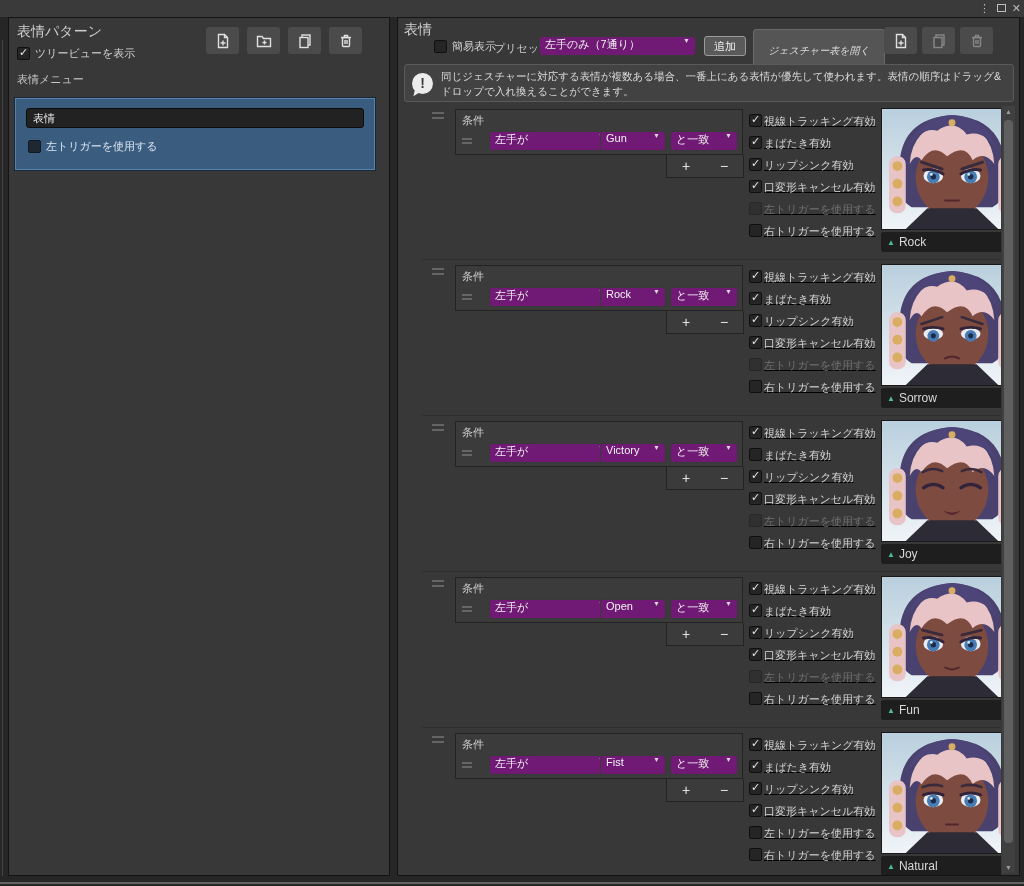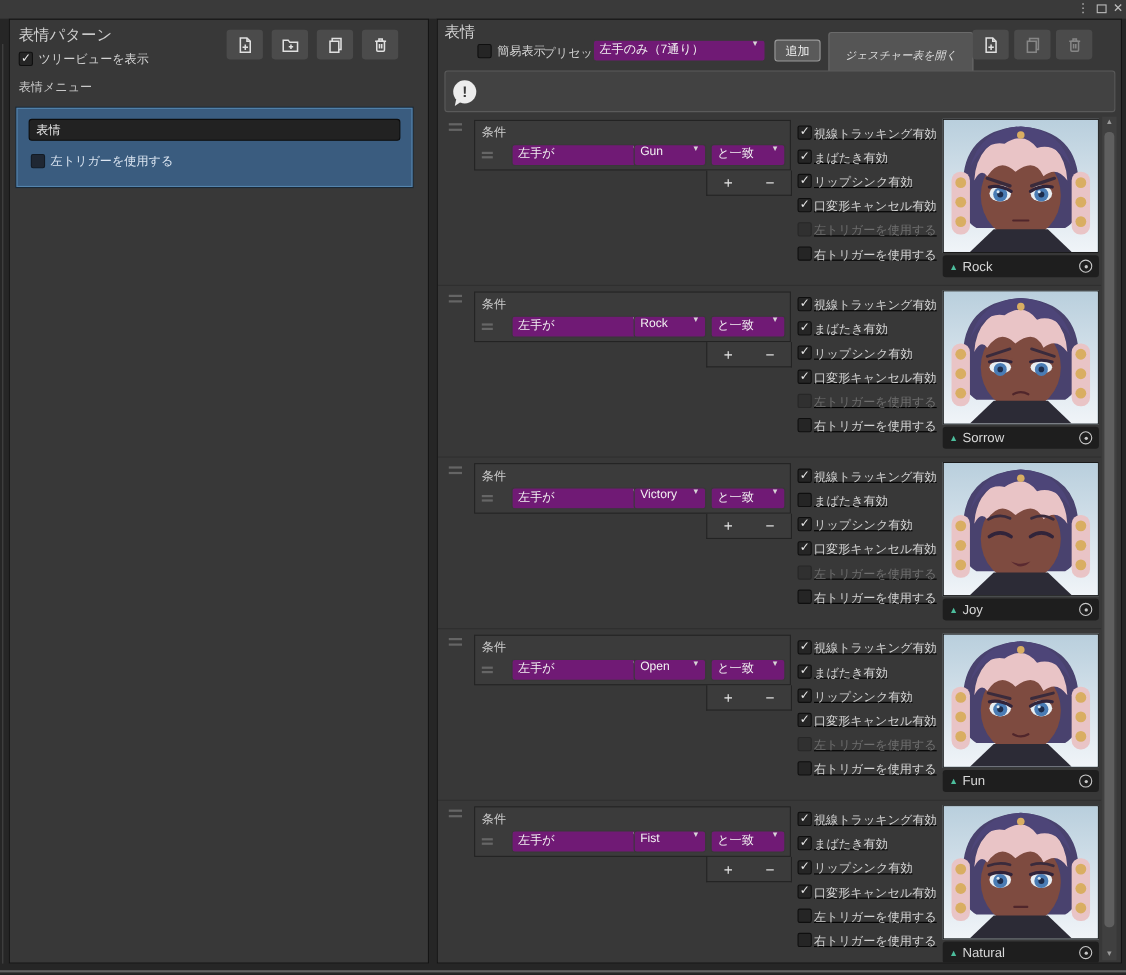"同じジェスチャーに対応する表情が複数ある場合、一番上にある表情が優先して使われま" div.info-text { html: none -> <div>同じジェスチャーに対応する表情が複数ある場合、一番上にある表情が優先して使われます。表情の順序はドラッグ&amp;ドロップで入れ換えることができます。</div> }
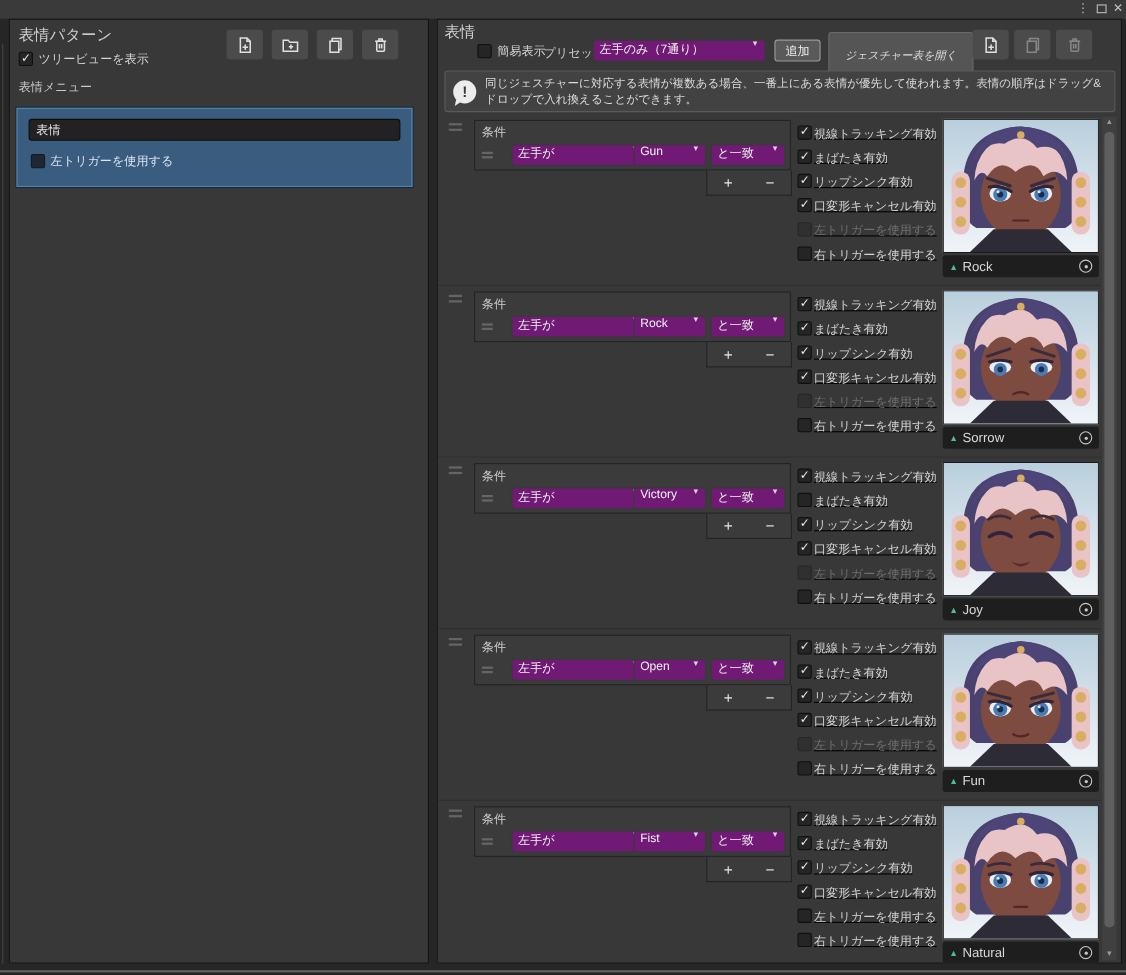"条件" .rows { padding-left: none -> 24px }
